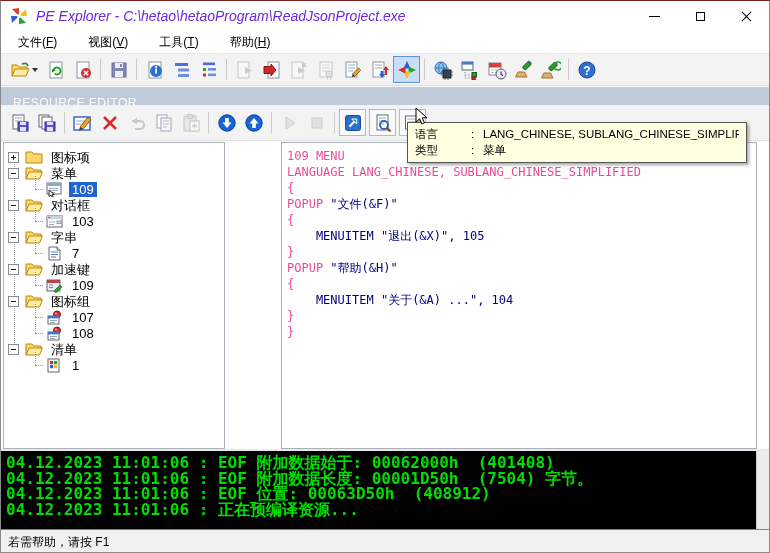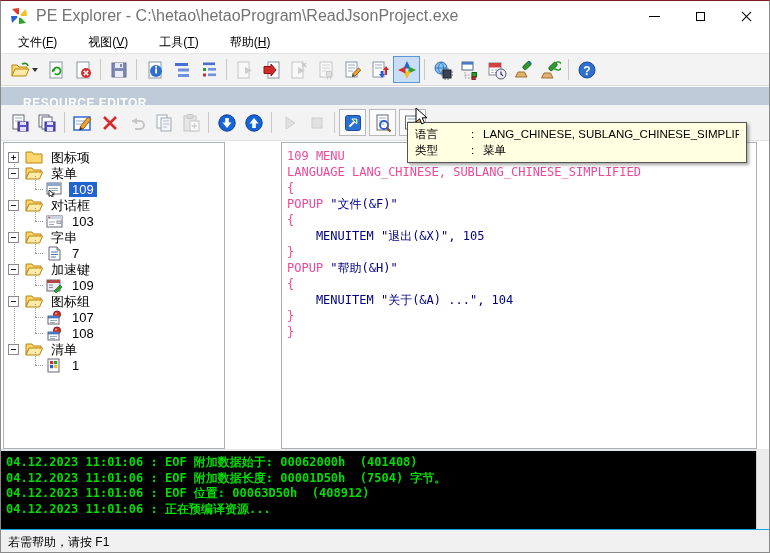"PE Explorer -" .title-text { color: #737373 -> #6d28d9; font-size: 16px -> 14px; font-style: none -> italic }
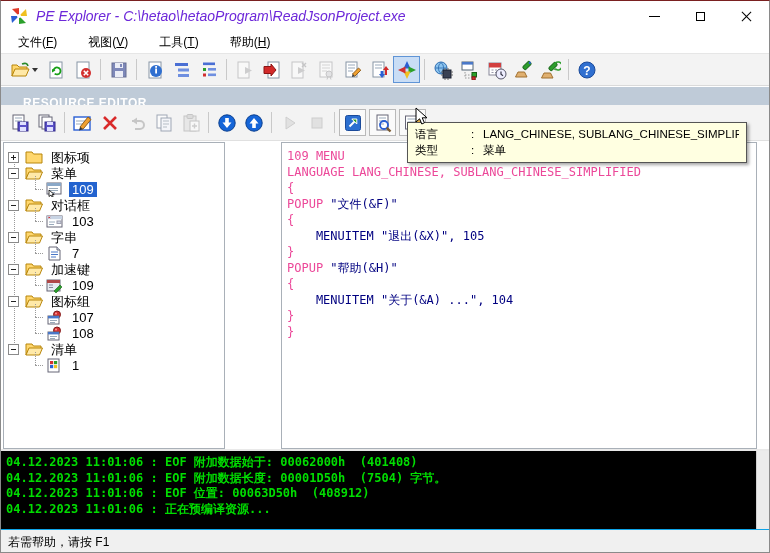"RESOURCE EDITOR" .rehdr { font-weight: bold -> normal; padding-left: 22px -> 12px }
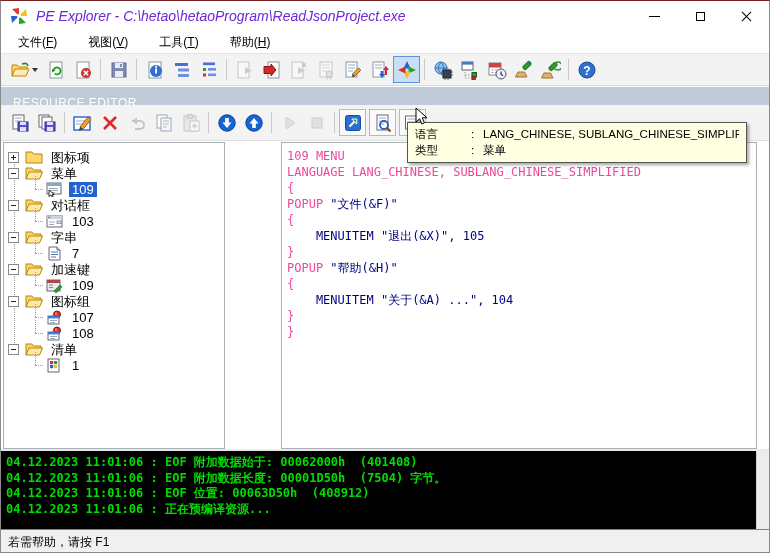"04.12.2023 11:01:06 : EOF 附加数据始于:" .console { font-size: 12px -> 16px }
